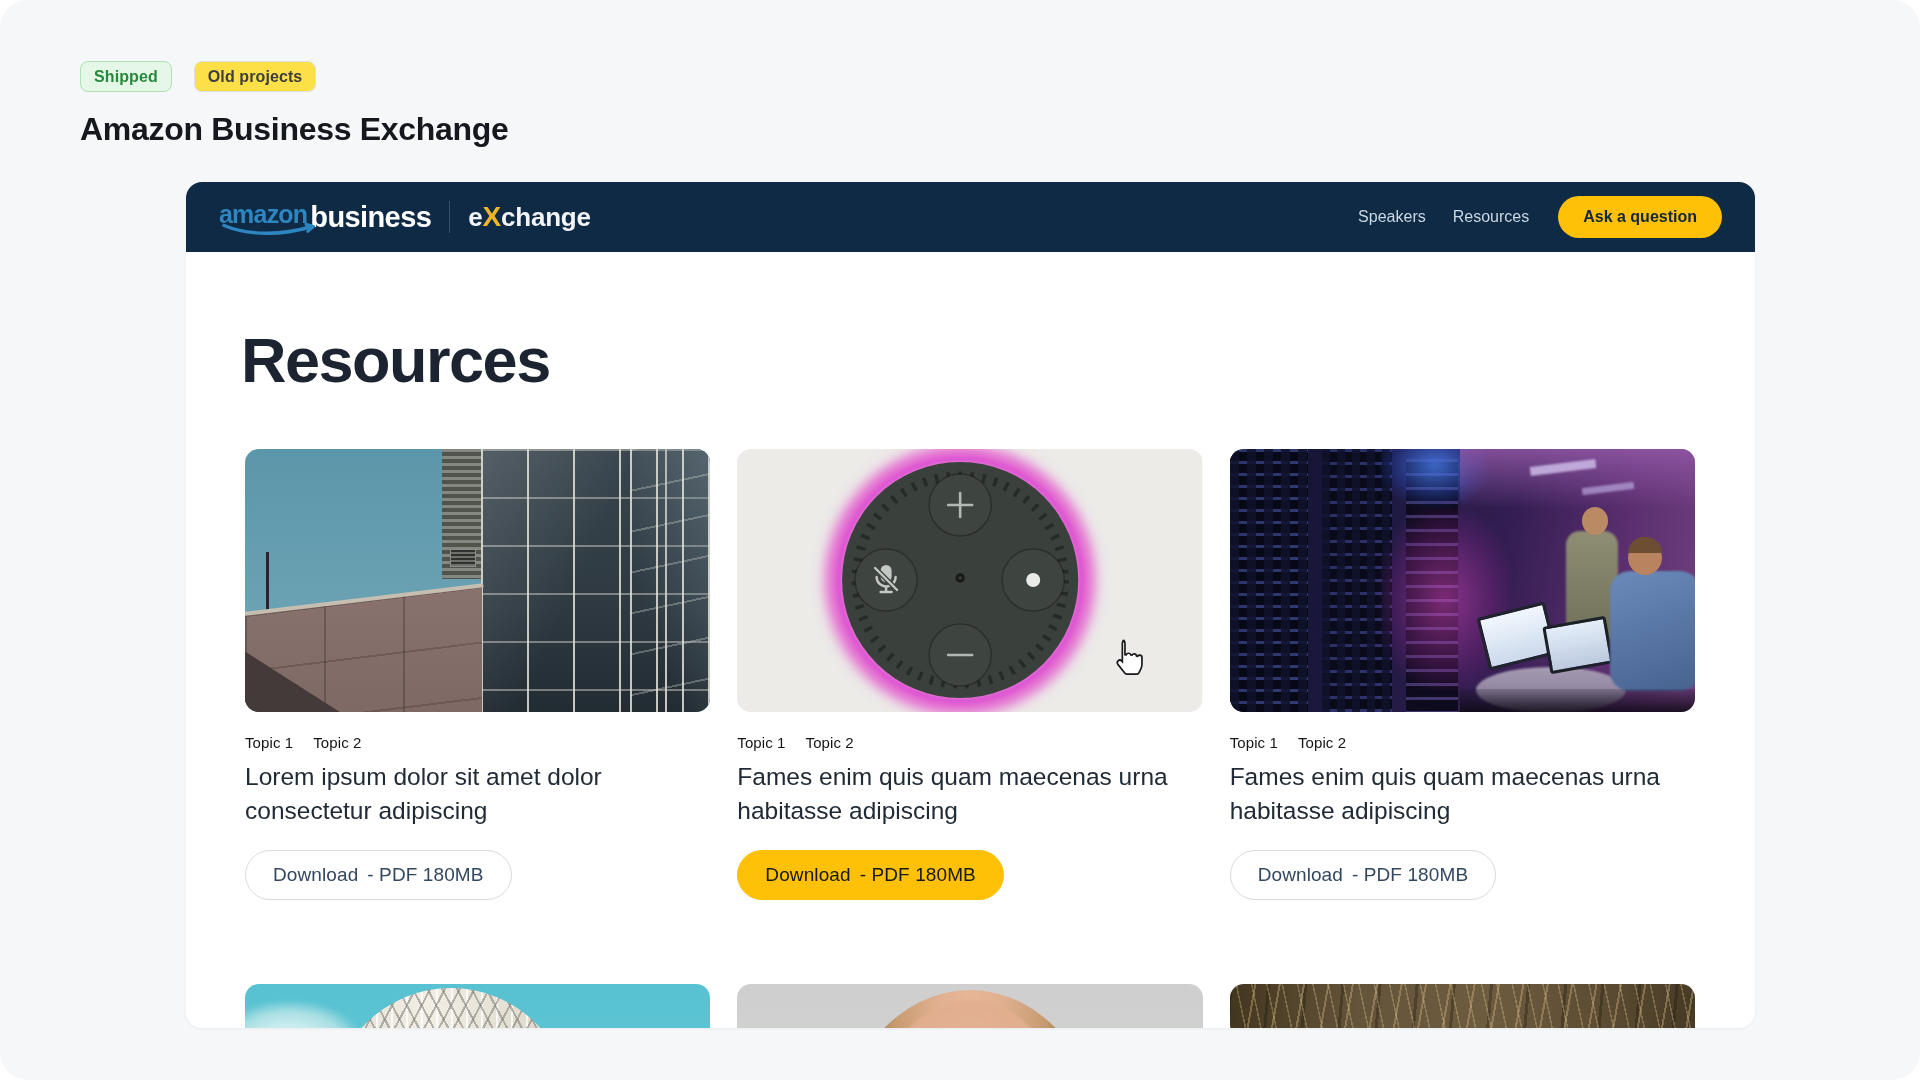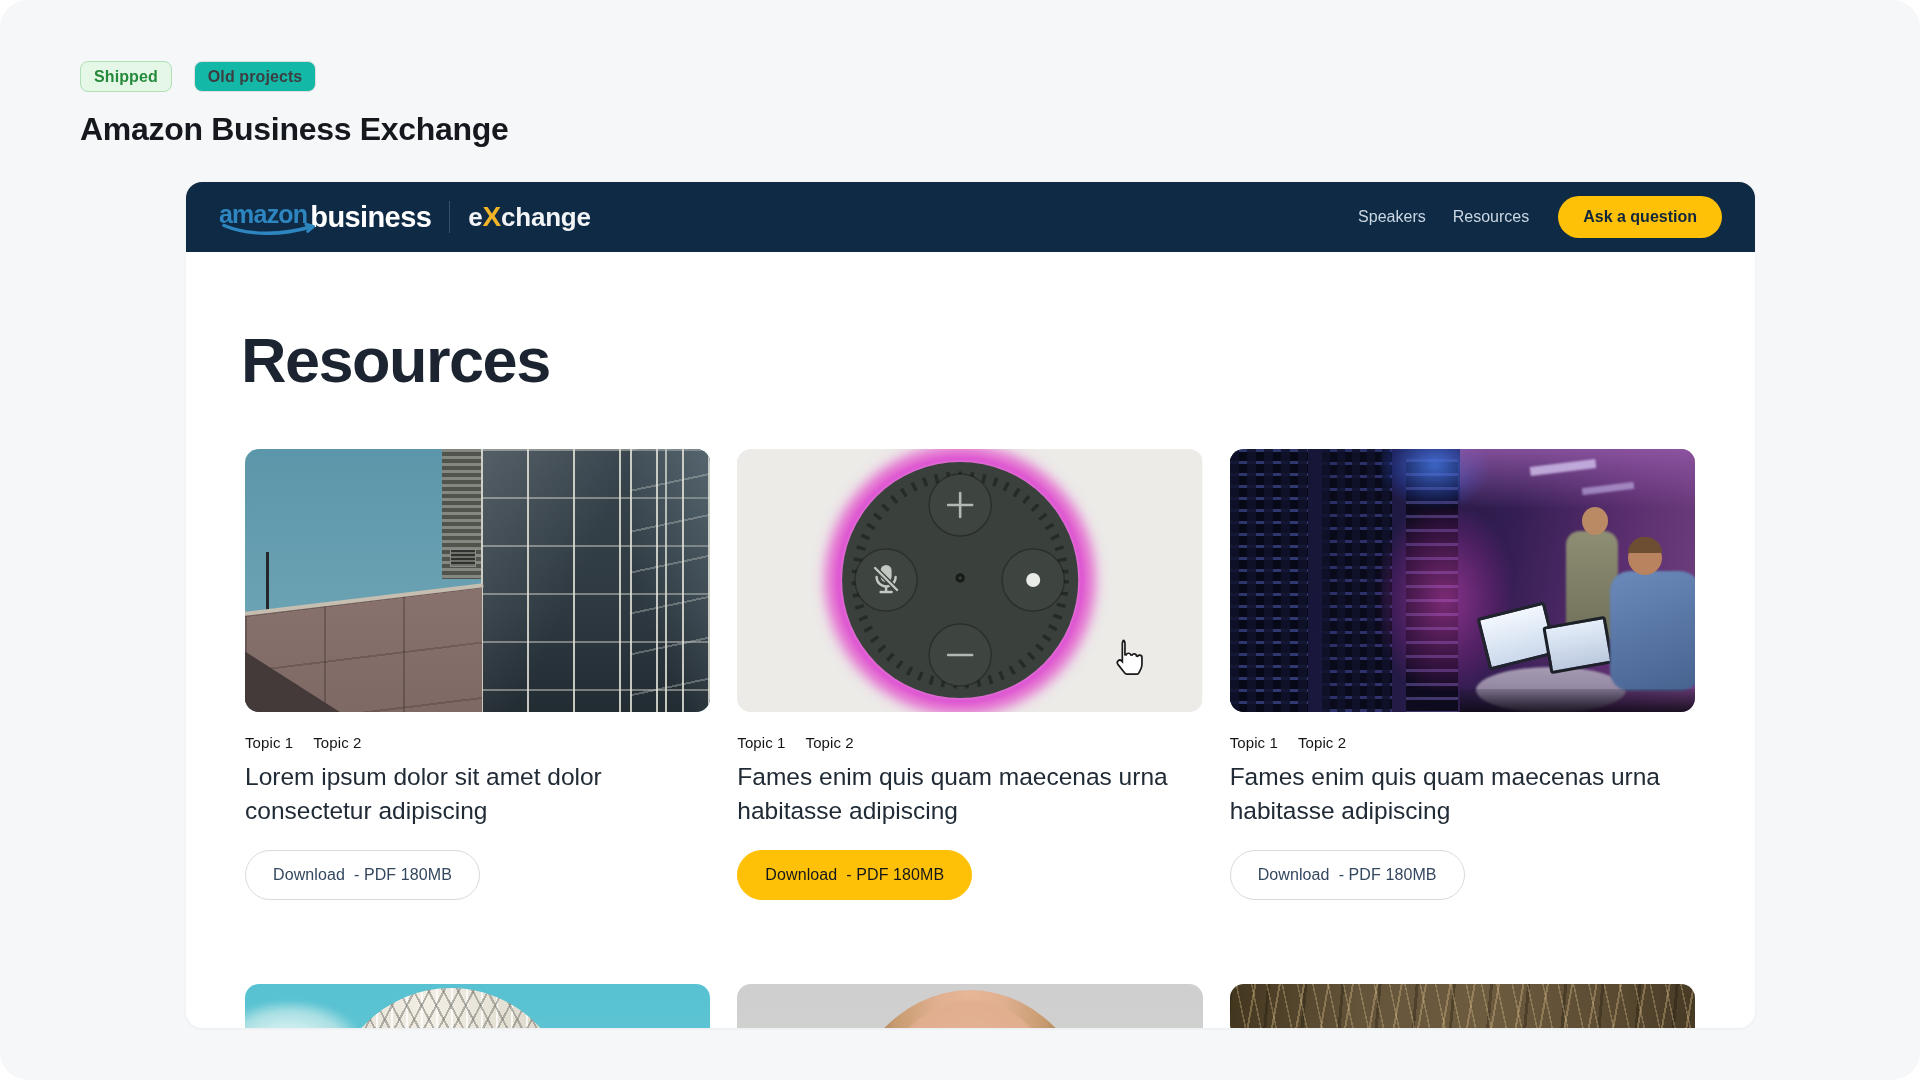"Old projects" .tag.gray { background: #14b8a6 -> #fde047 }
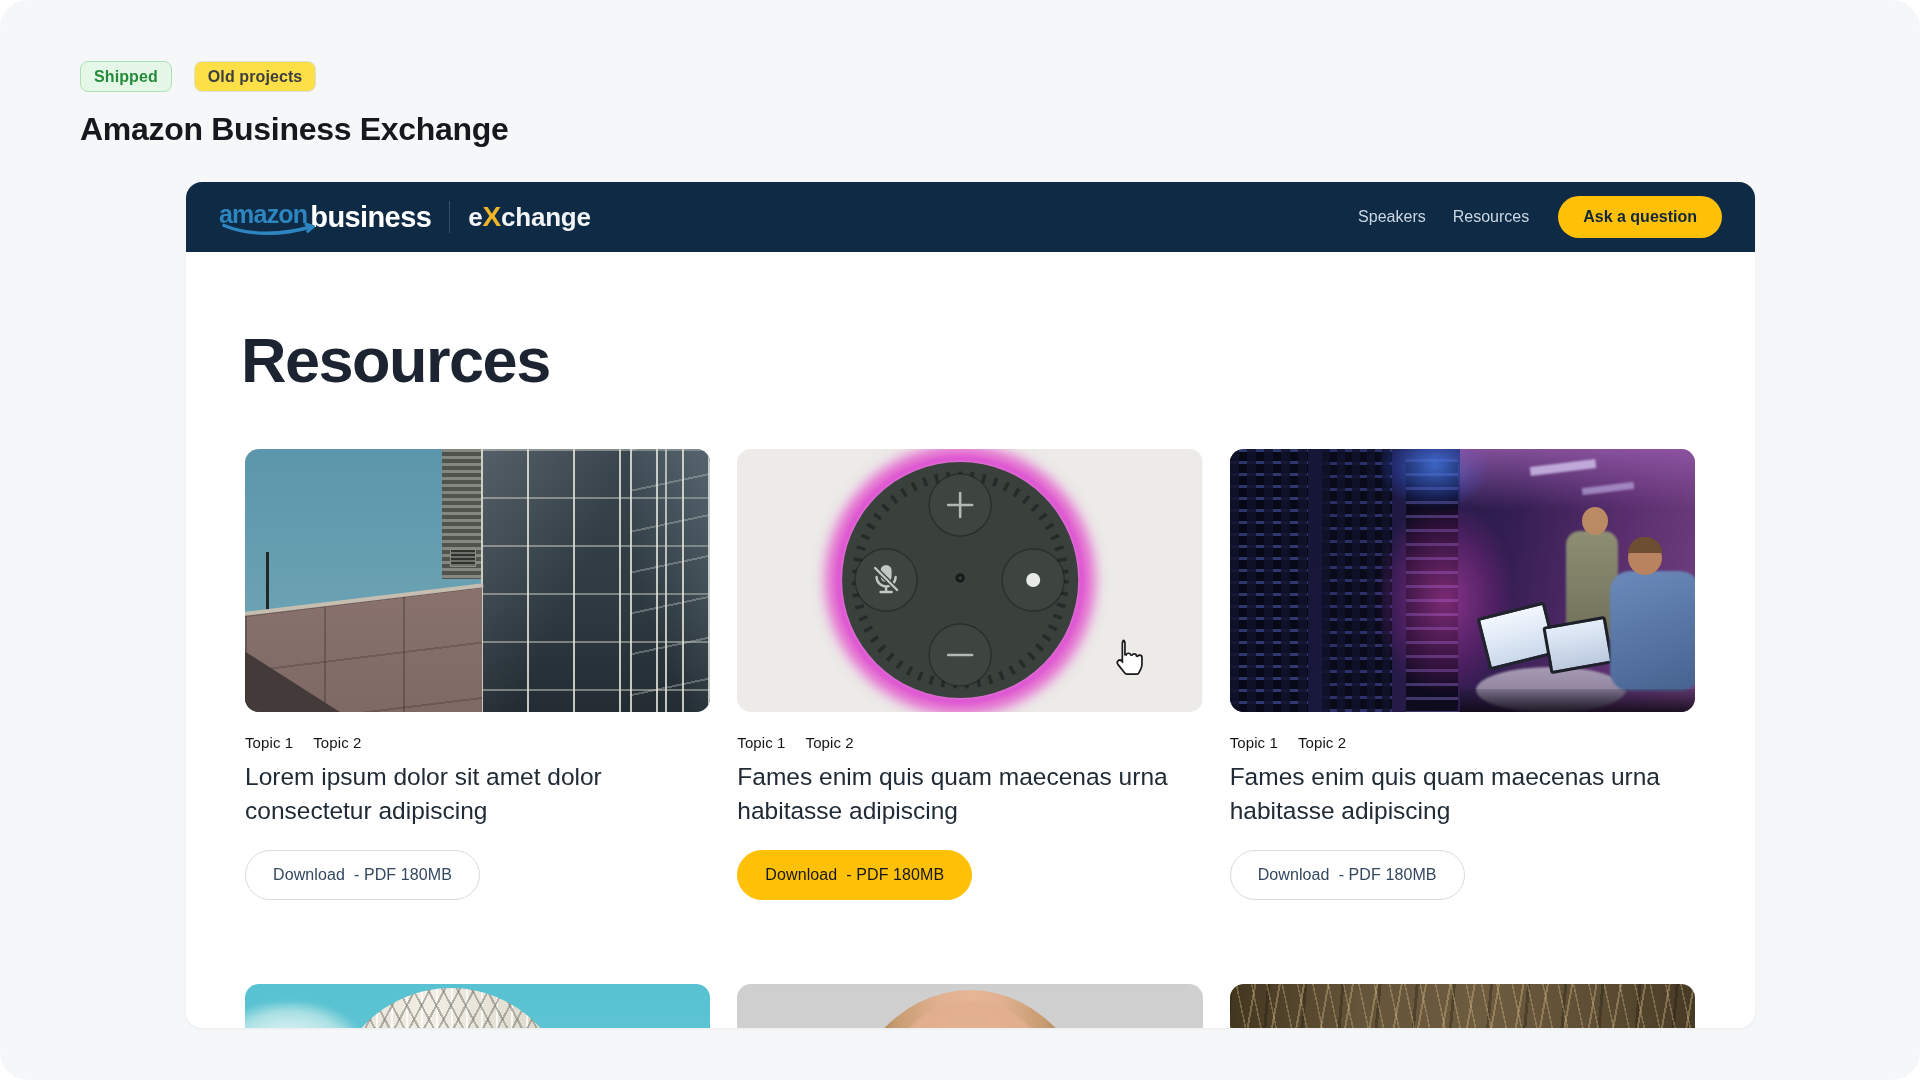"Download" .dl-btn { font-size: 16px -> 19px }
